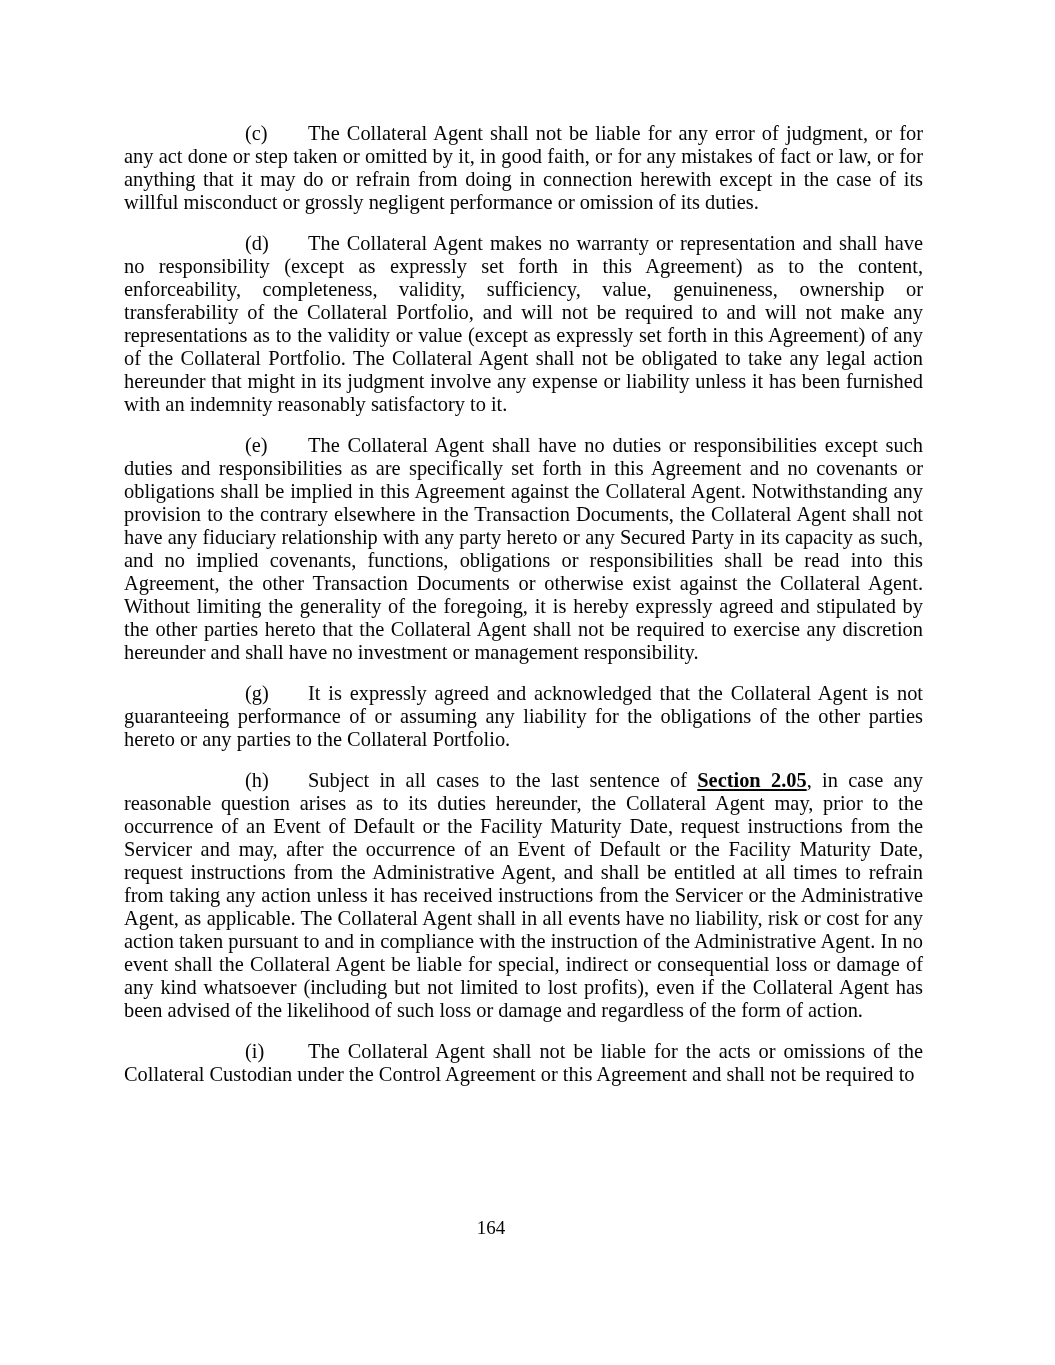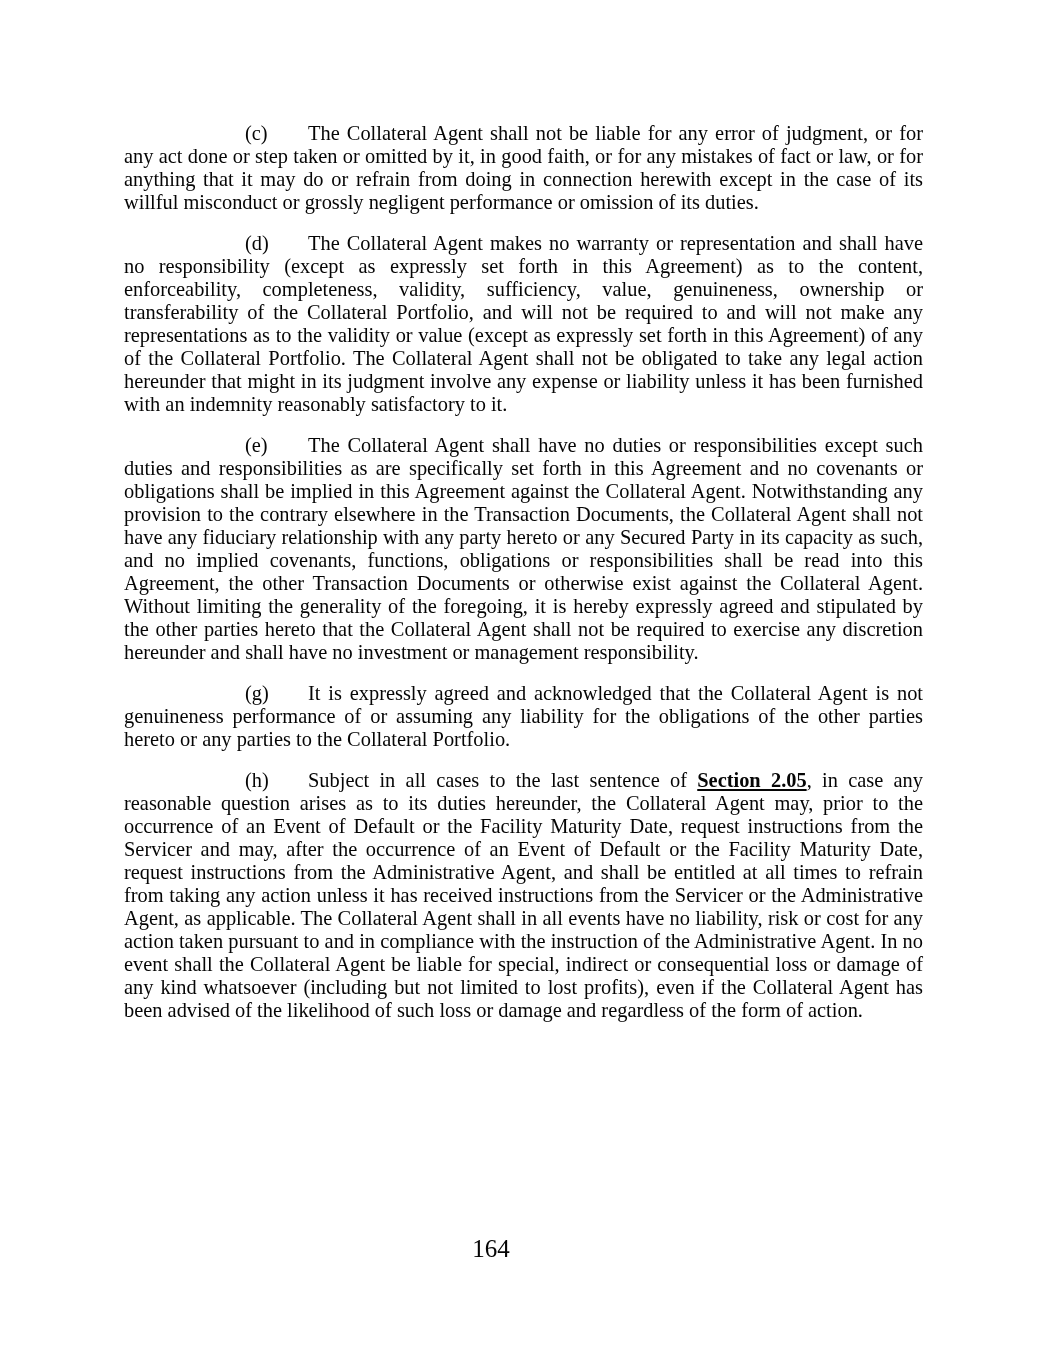"It is expressly agreed and" span { text: genuineness -> guaranteeing }
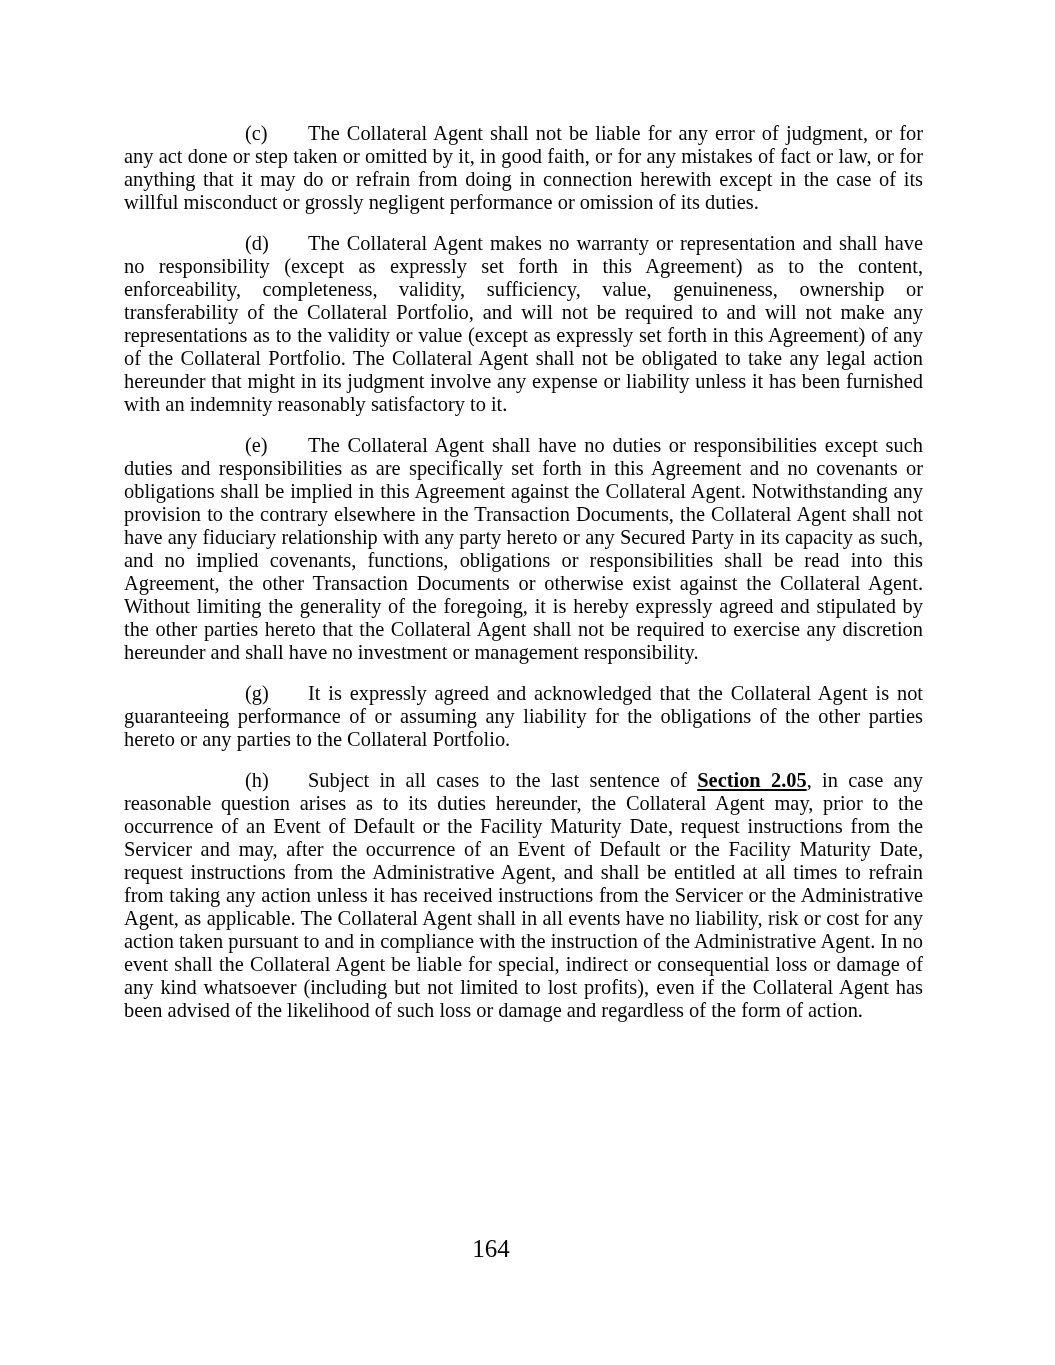"(i) The Collateral Agent shall" p.para { html: none -> <p><span>(i)</span><span>The Collateral Agent shall not be liable for the acts or omissions of the Collateral Custodian under the Control Agreement or this Agreement and shall not be required to</span></p> }
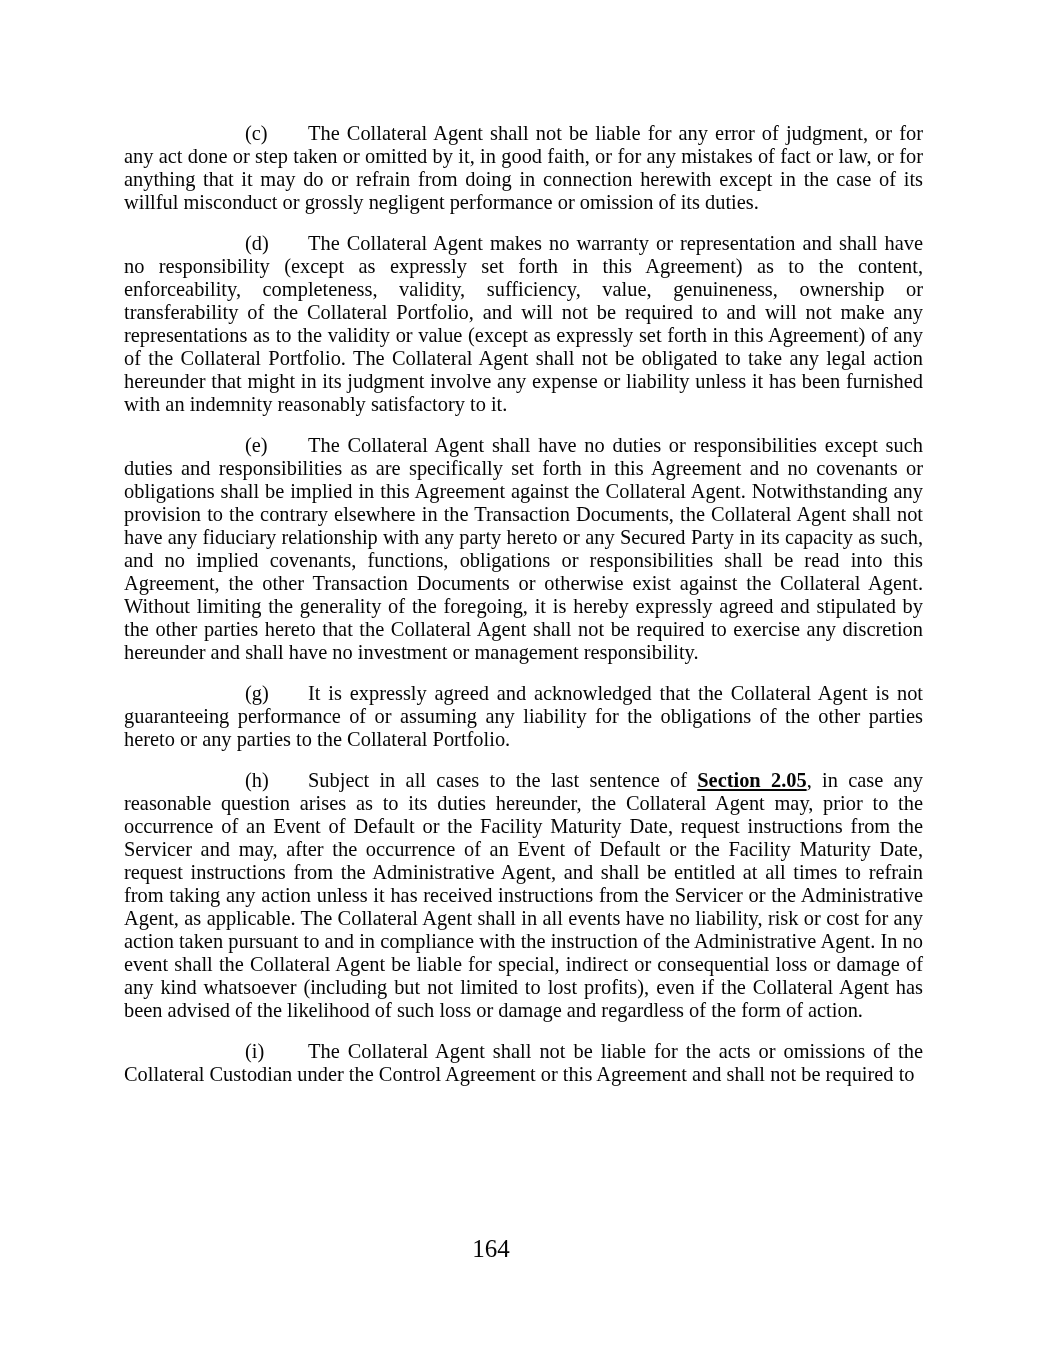"164" .page-number { font-size: 25px -> 19px; margin-top: 21px -> none }
